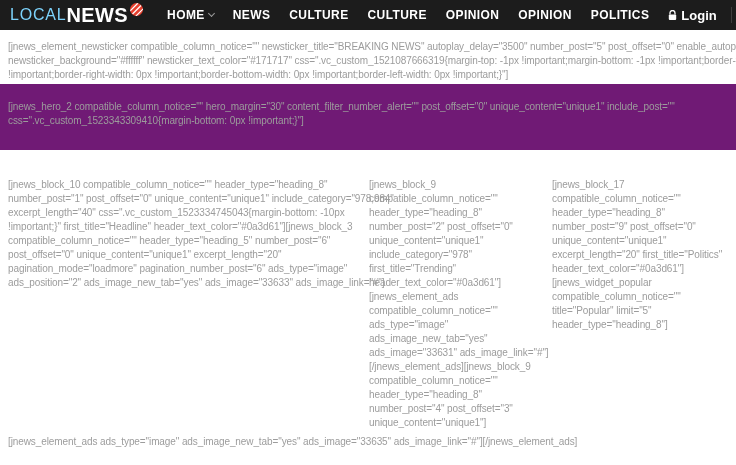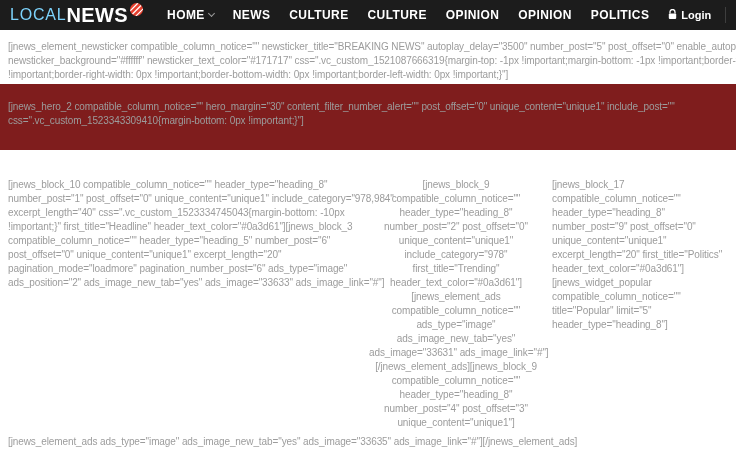"Login" .login-btn { align-items: none -> center; font-size: 11px -> 13px }
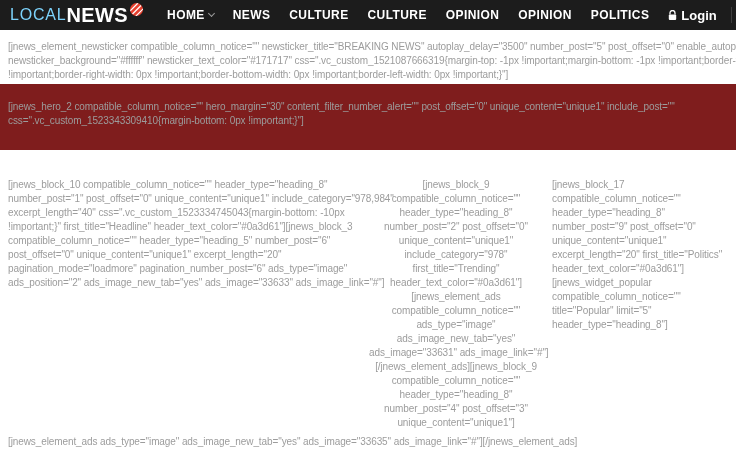"[jnews_hero_2" .hero-strip { background: #7f1d1d -> #701a75 }
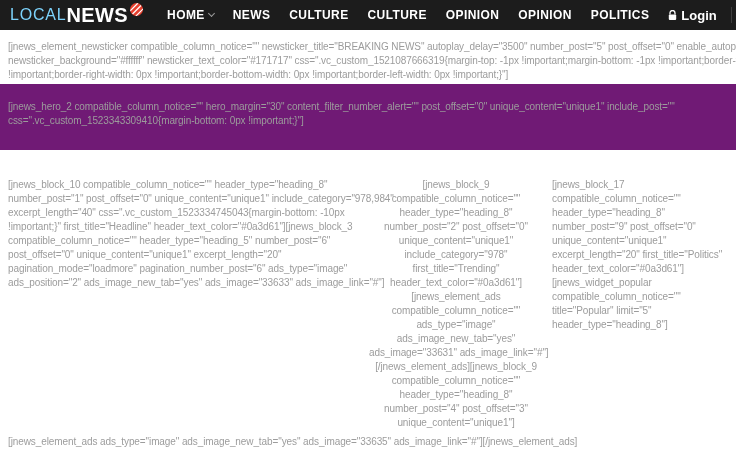"[jnews_block_9" .col-mid { text-align: center -> none }
